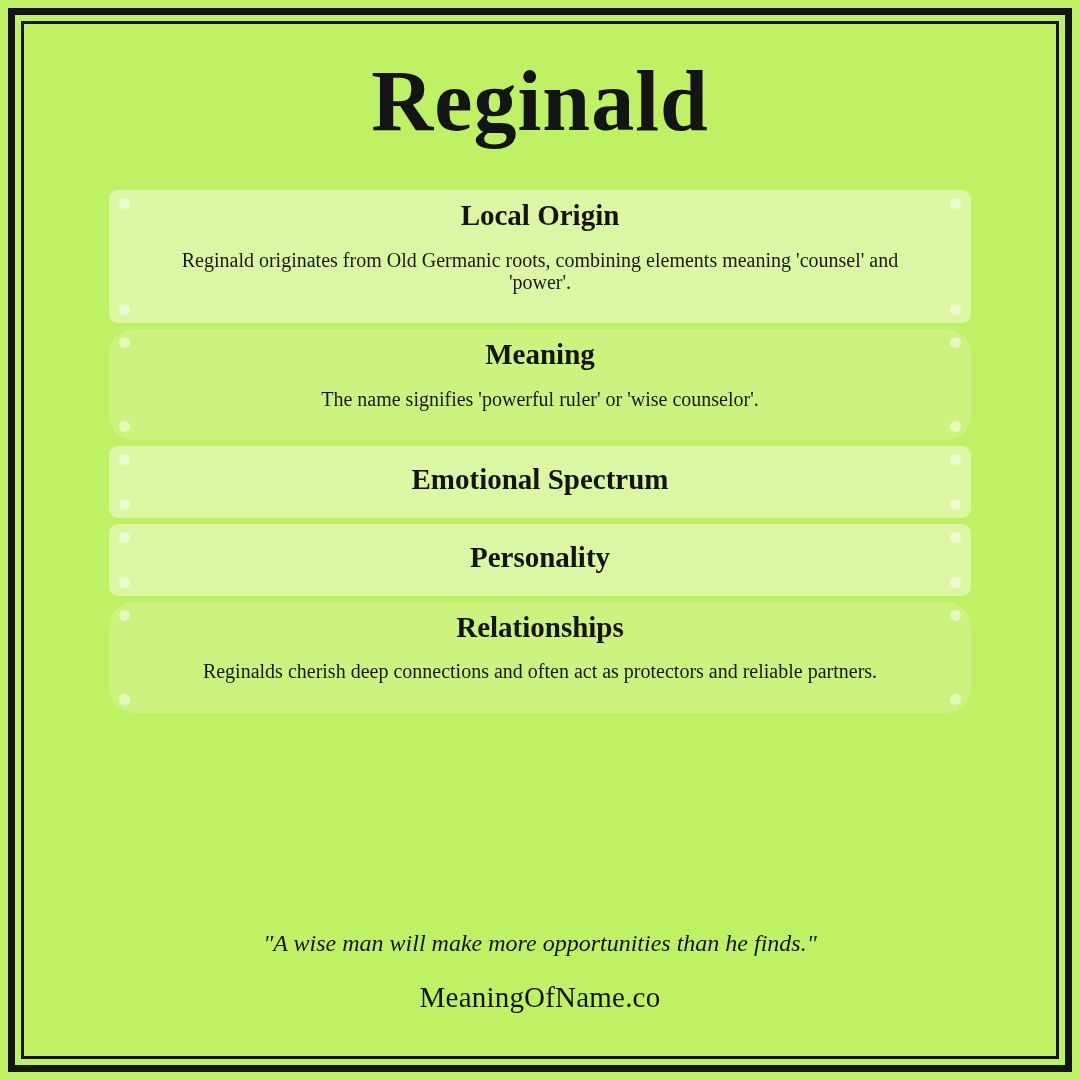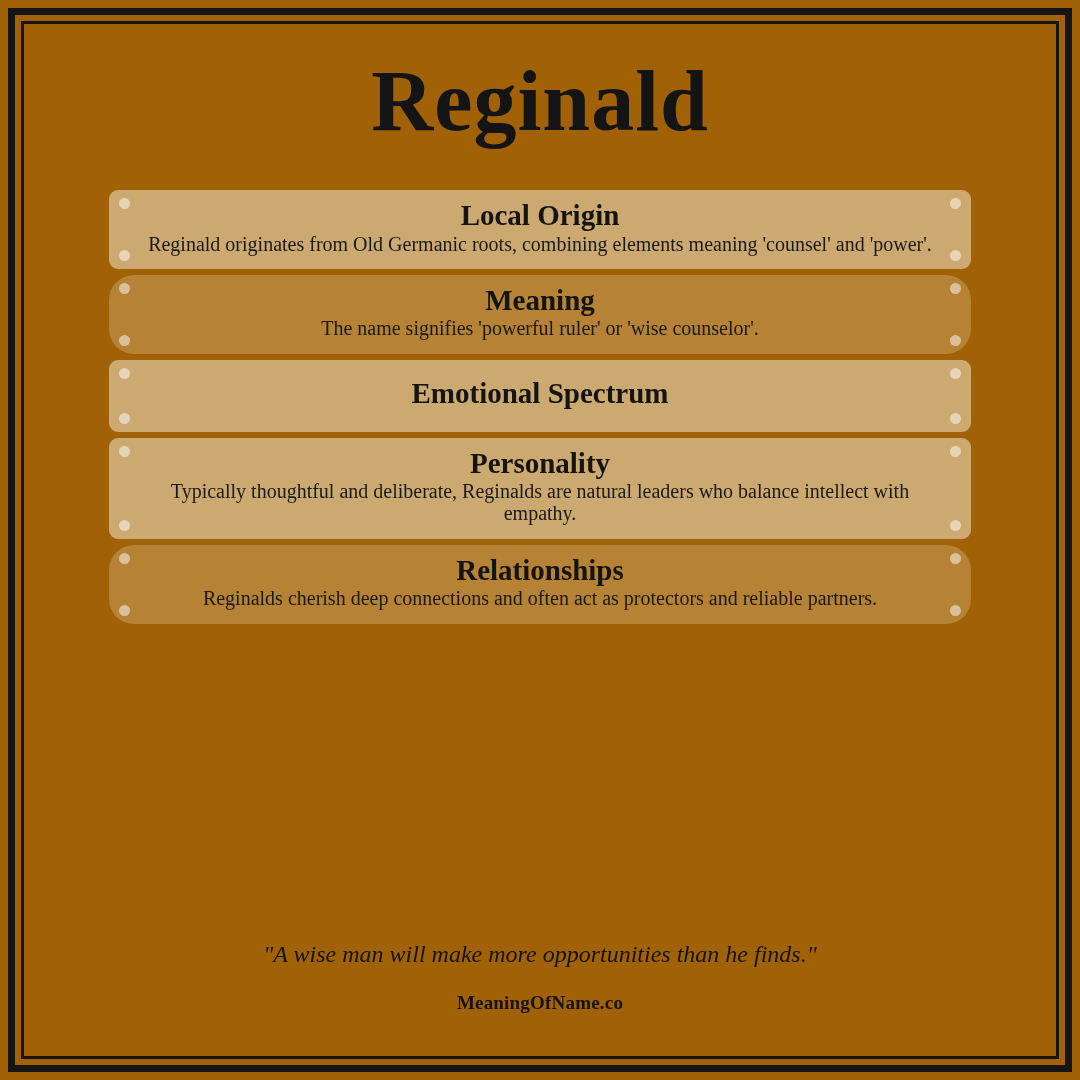"Reginald" .card { background: #a16207 -> #bef264 }
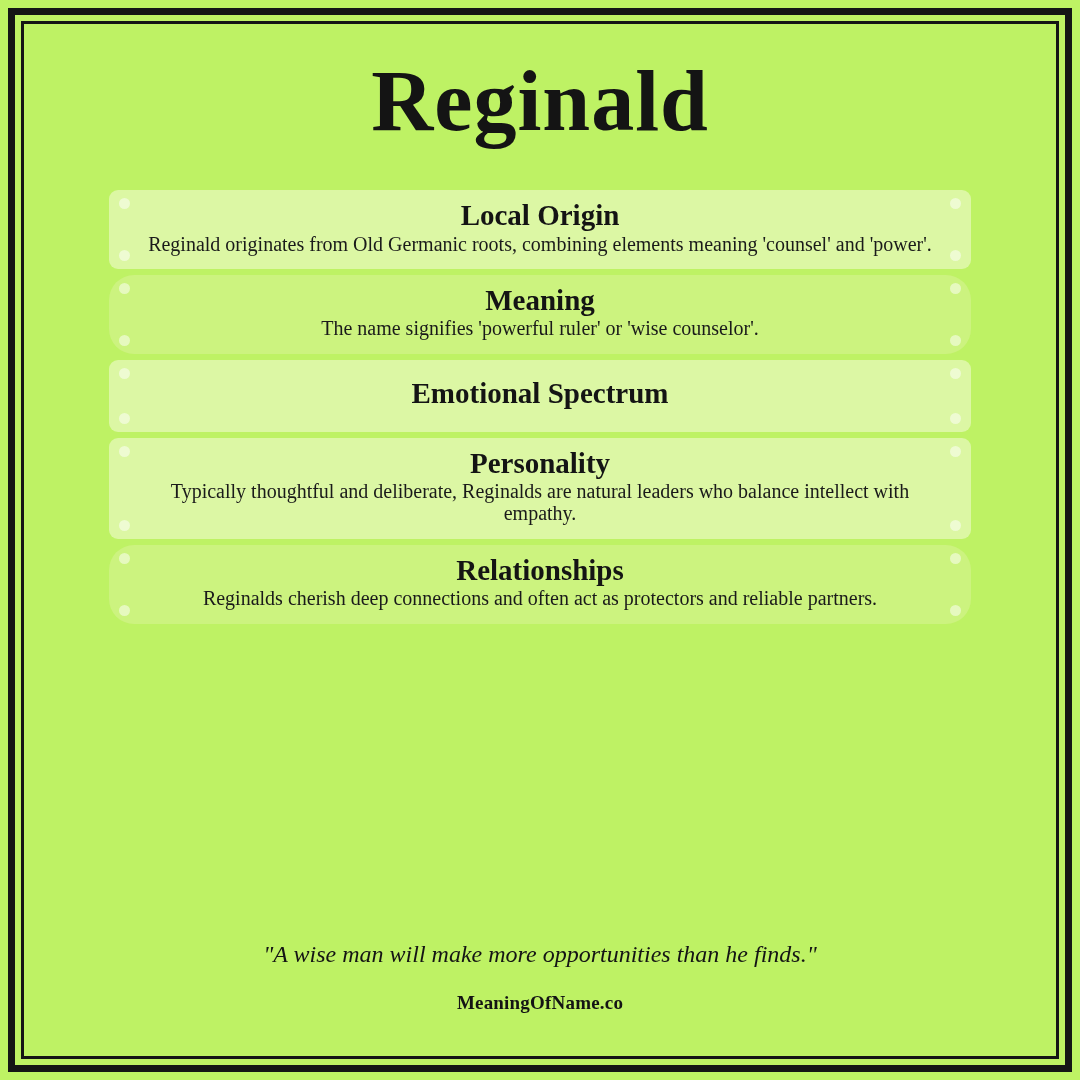"Reginald originates from Old Germanic" .section-body { margin: 0 -> 16px }
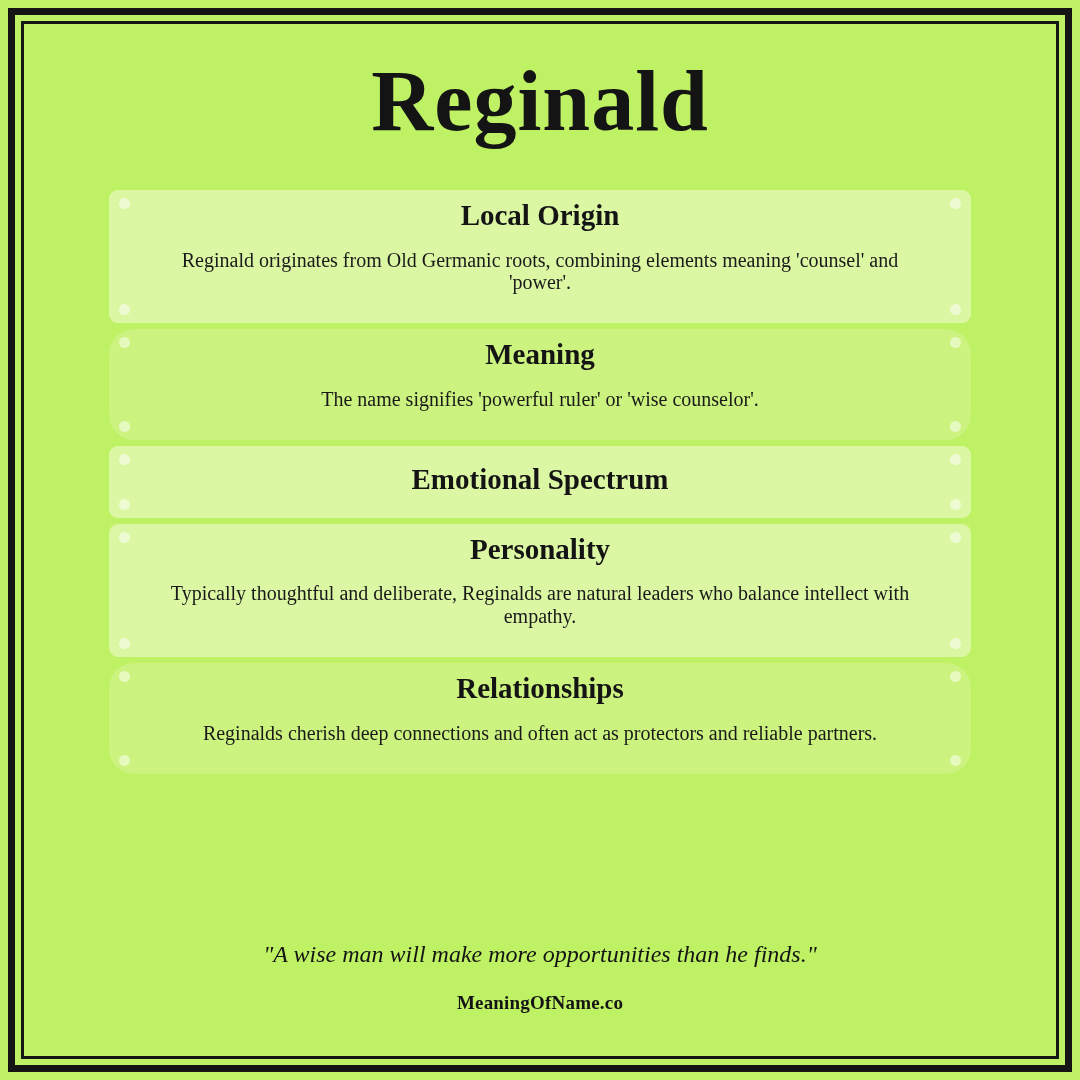"Typically thoughtful and deliberate," div.section-body { html: <div>Typically thoughtful and deliberate, Reginalds are natural leaders who balance intellect with empathy.</div> -> none }
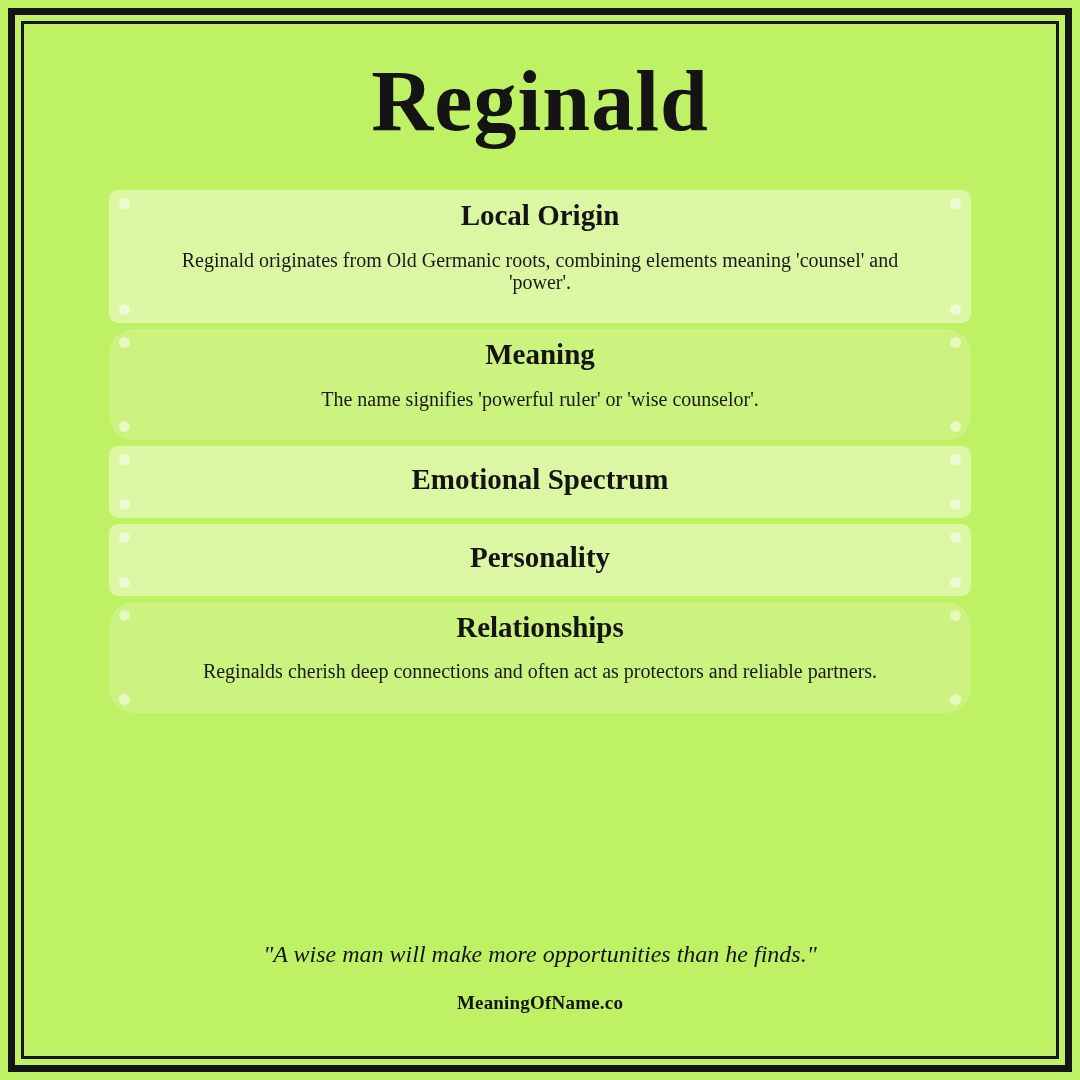"MeaningOfName.co" .brand { font-size: 19px -> 29px; font-weight: bold -> normal }
